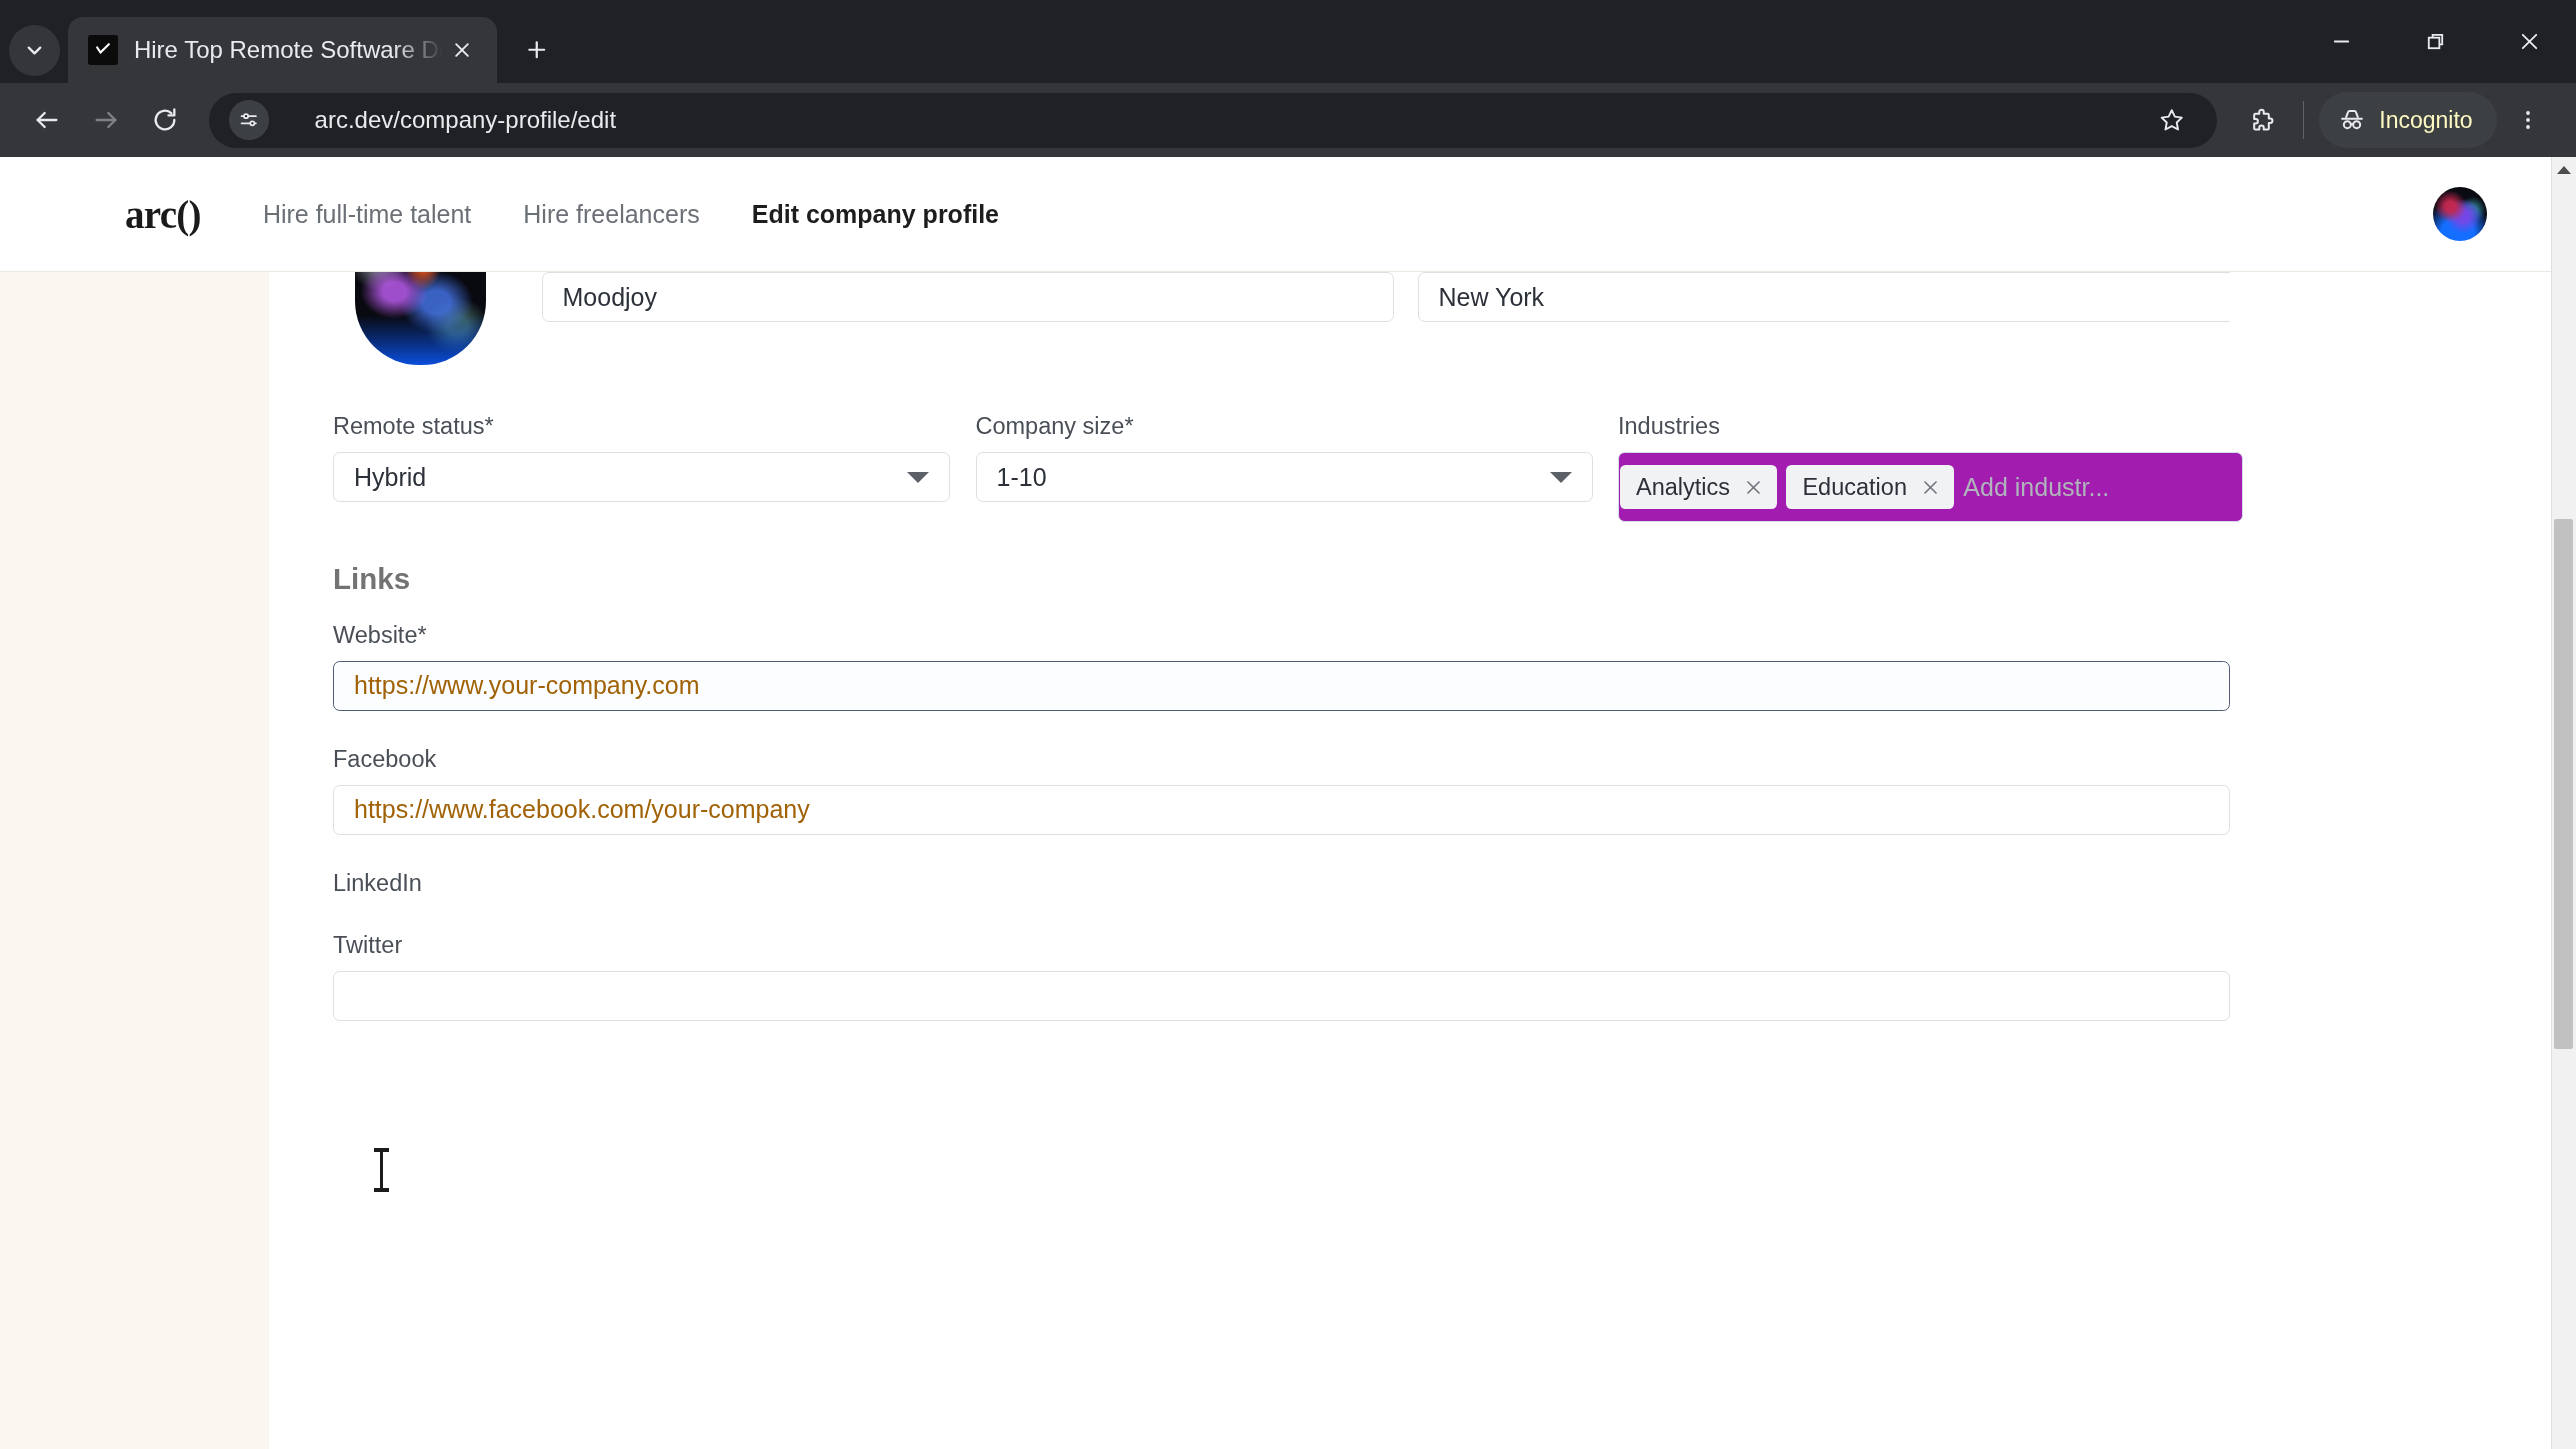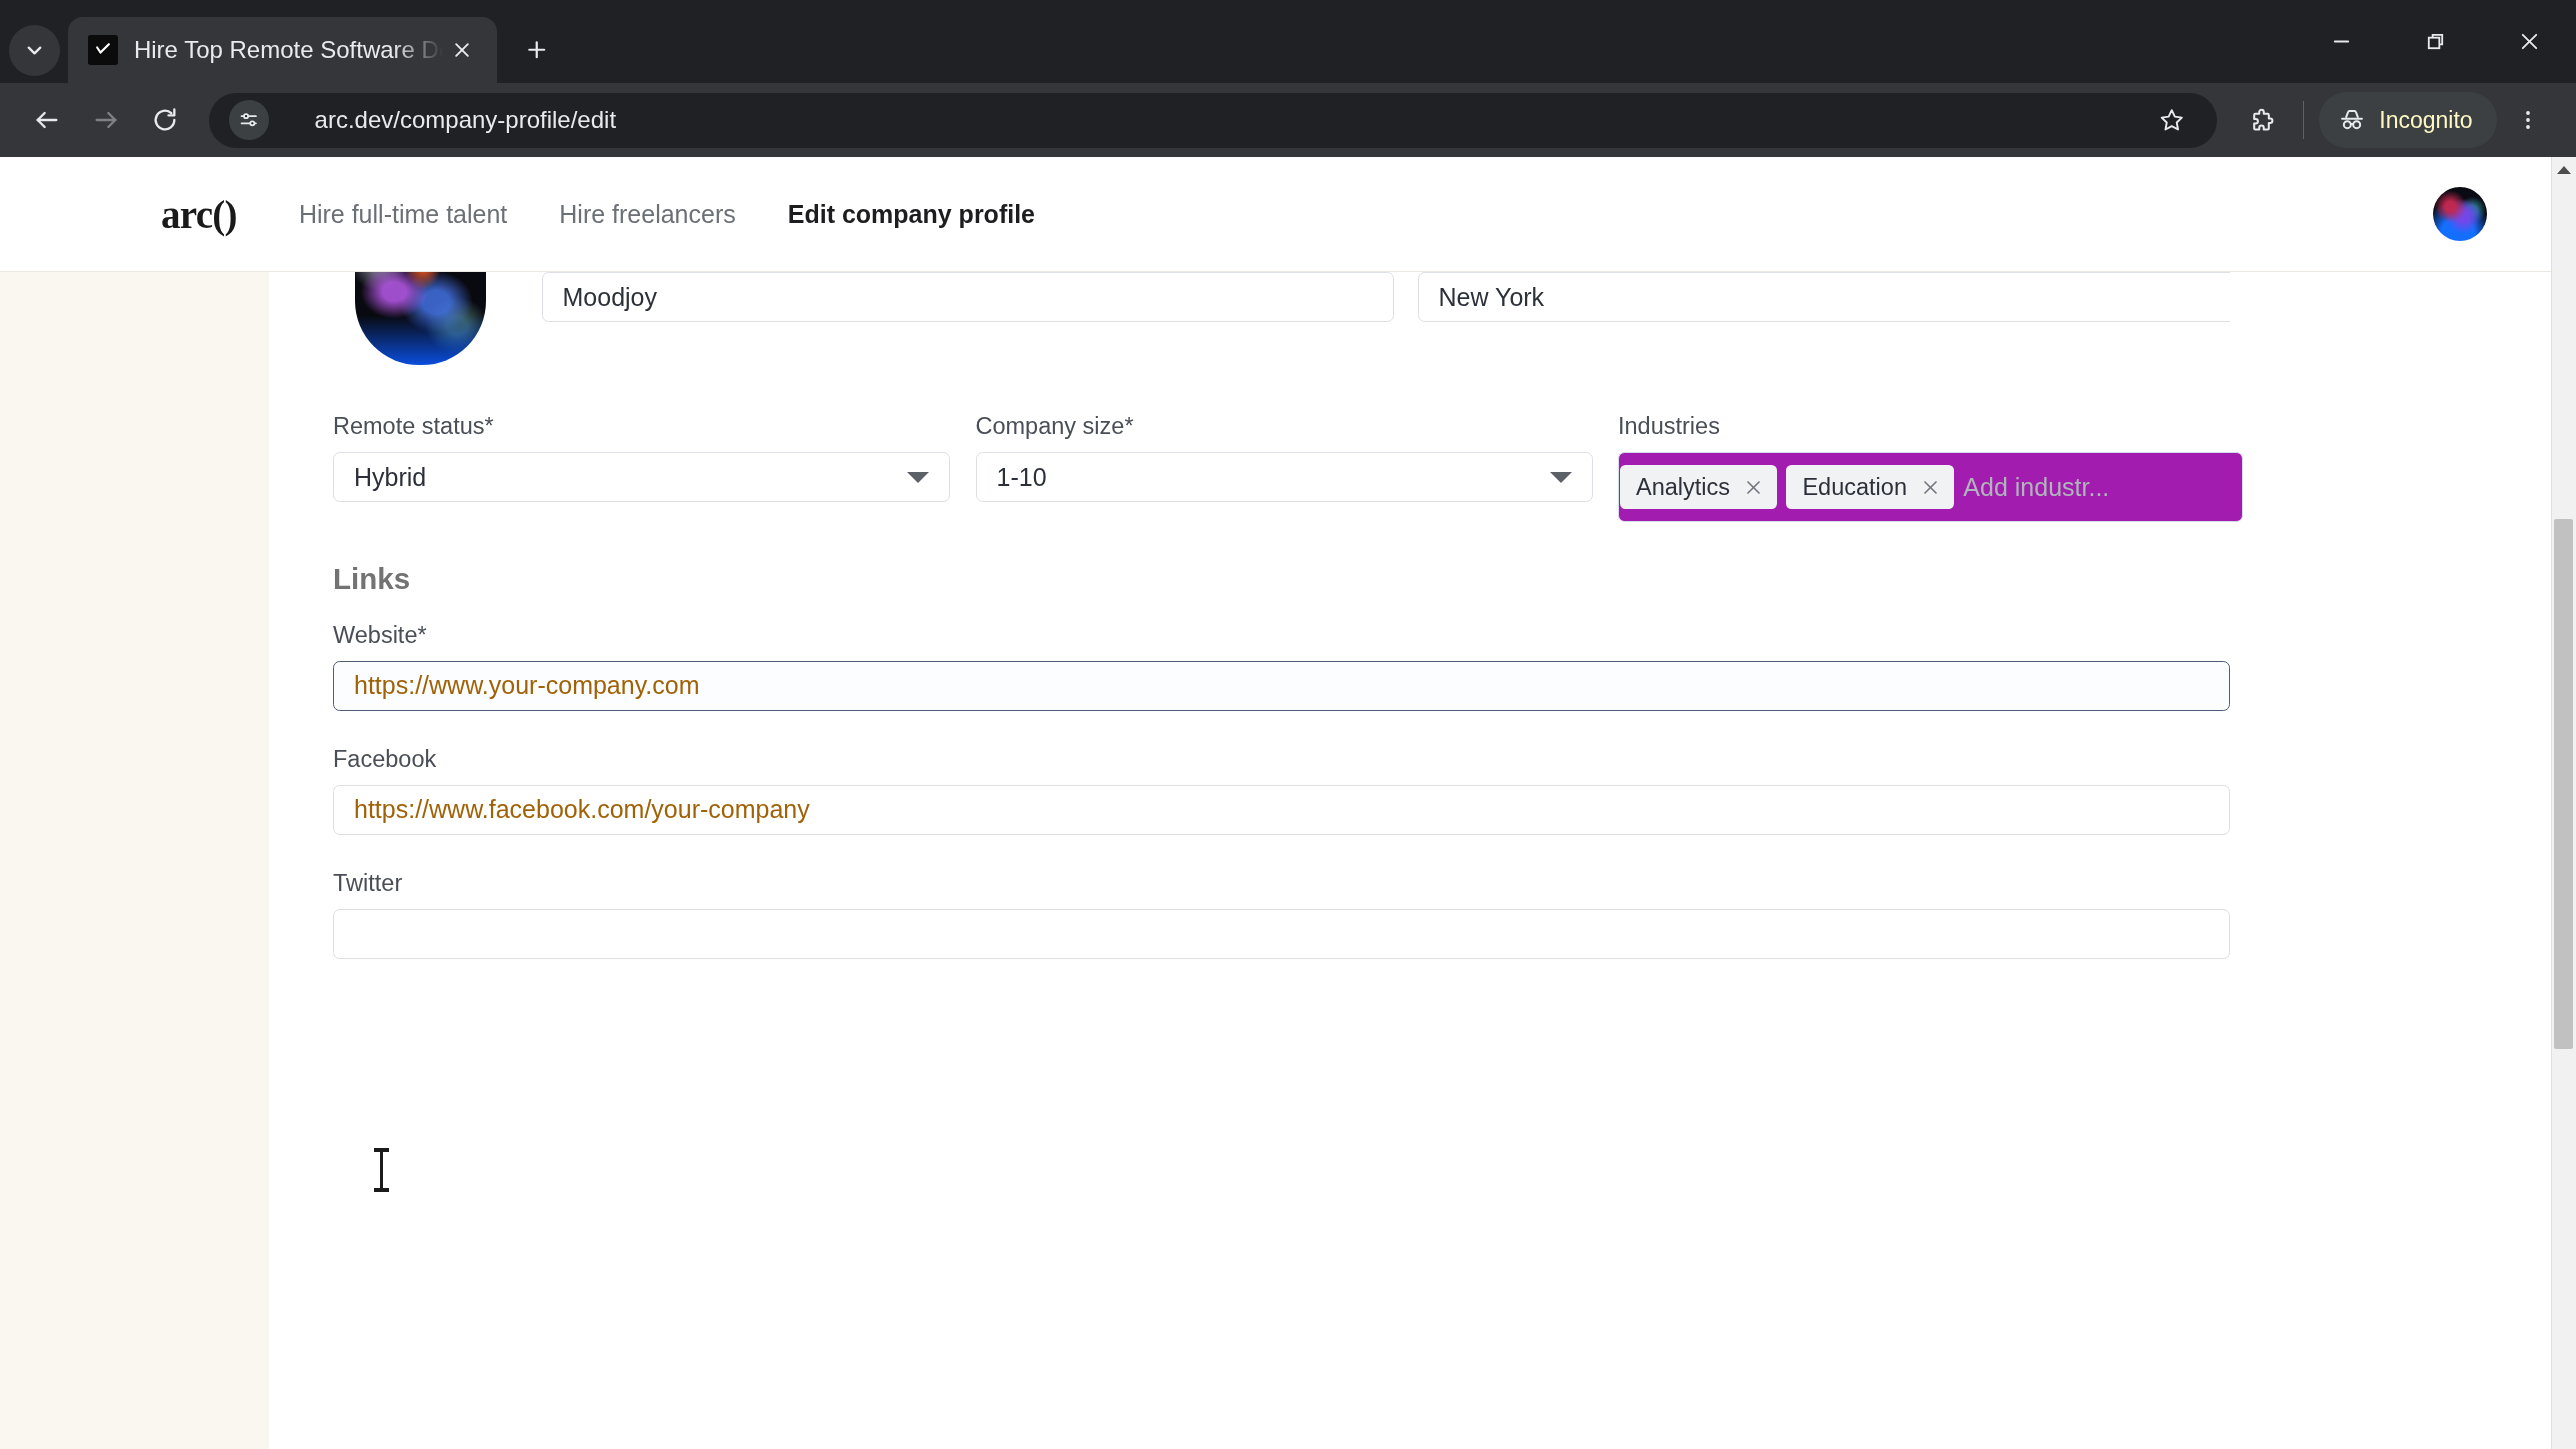"arc()" .brand { margin-left: 36px -> none }
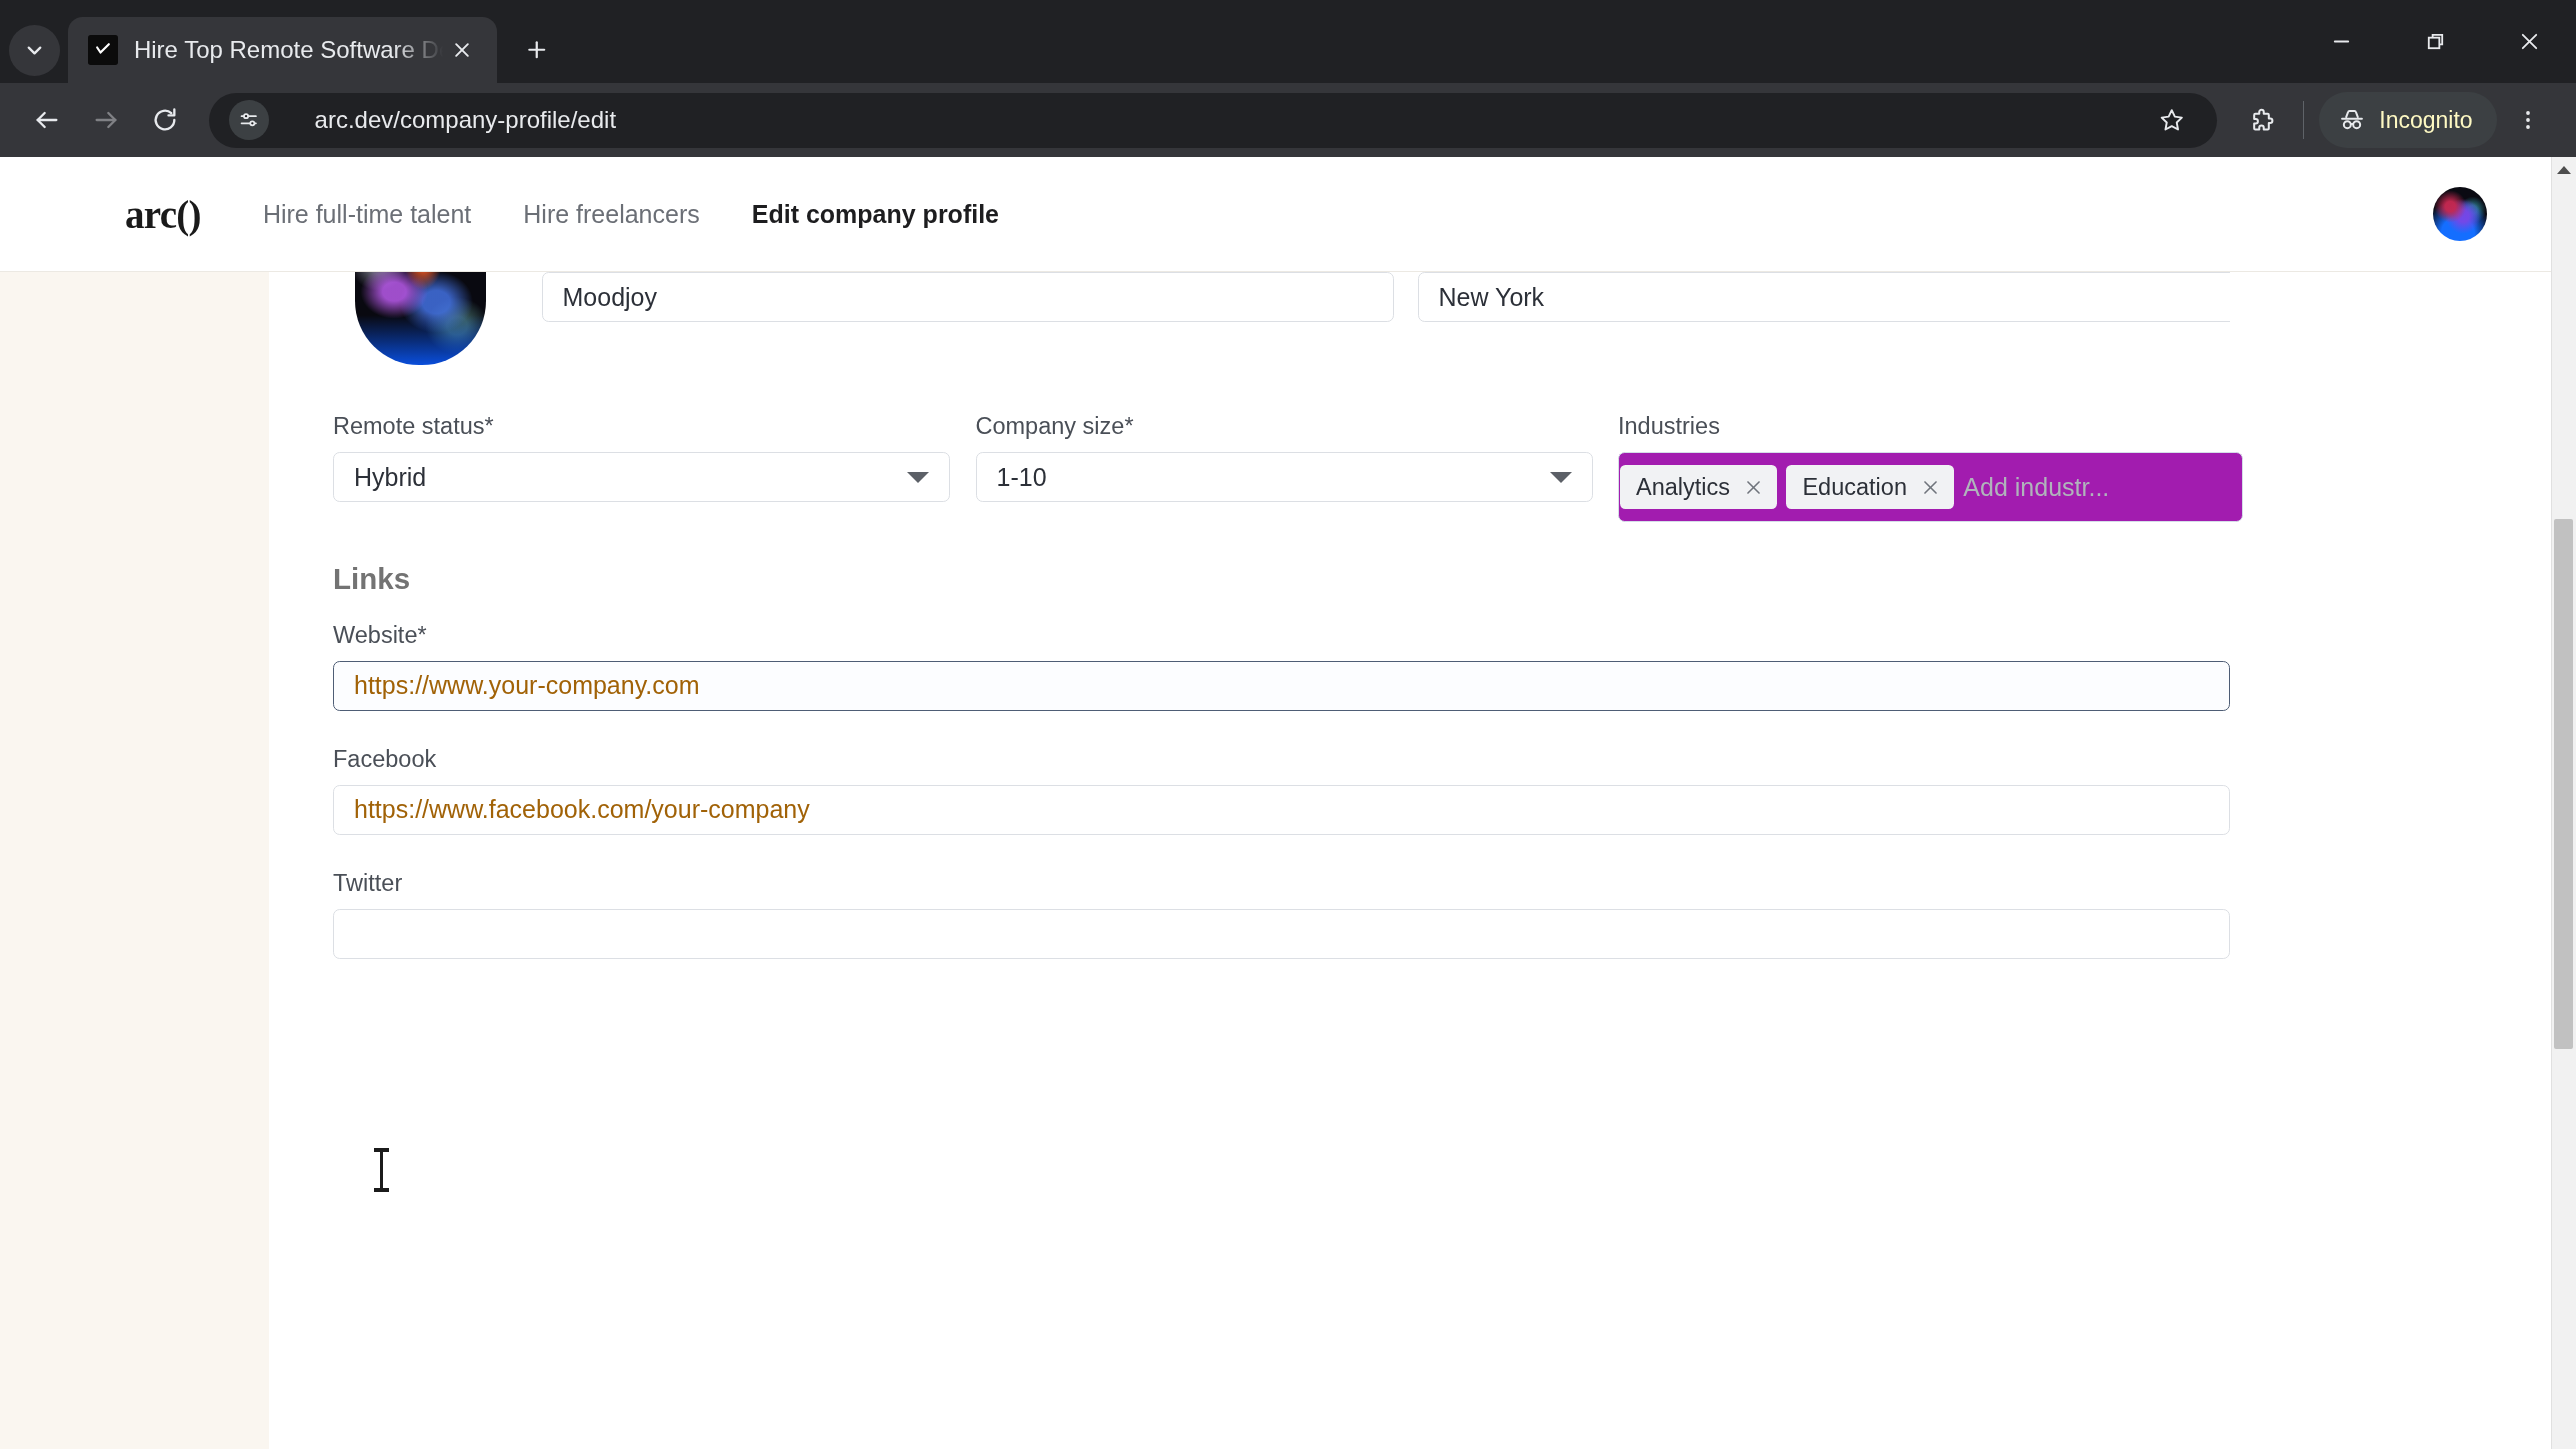"LinkedIn" label.field-label { html: none -> <label>LinkedIn</label> }
